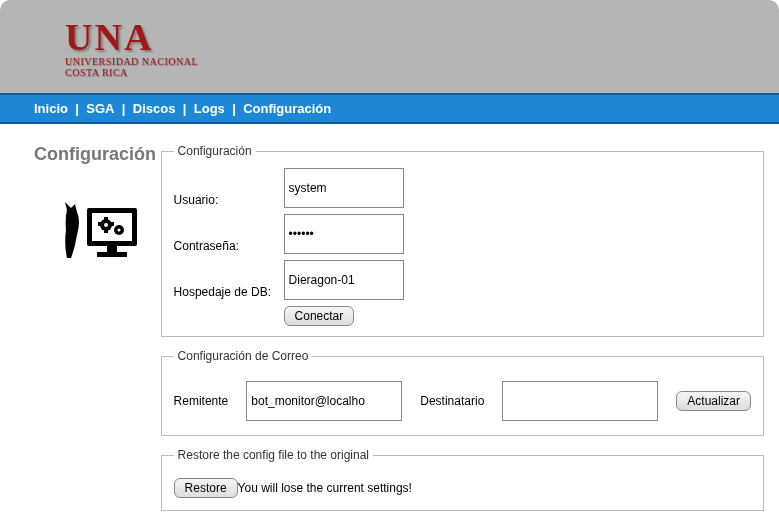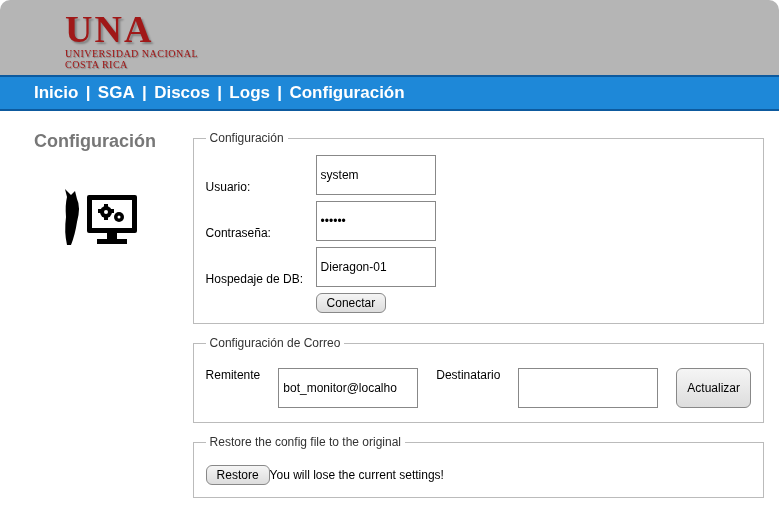"UNA" .header { height: 75px -> 93px; padding-top: 10px -> 18px }
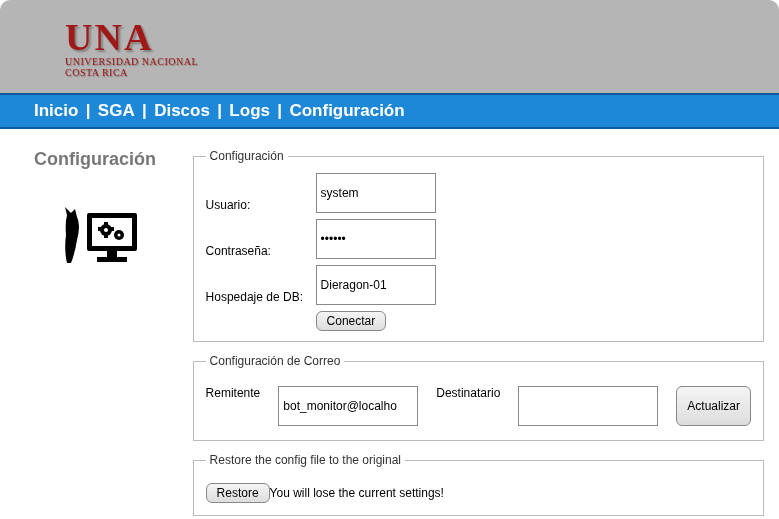"Inicio" .navbar a, .navbar span { font-size: 17px -> 13px }
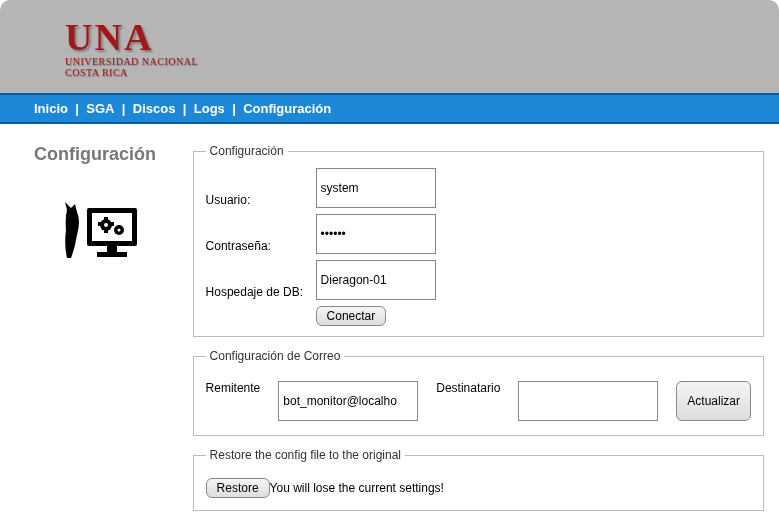"Remitente" .mail-row { align-items: none -> center }
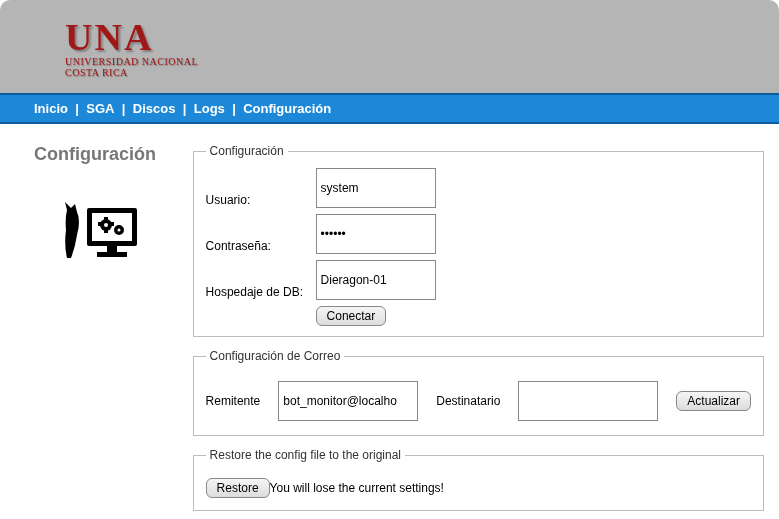"bot_monitor@localho" .mail-row input { width: 140px -> 156px }
